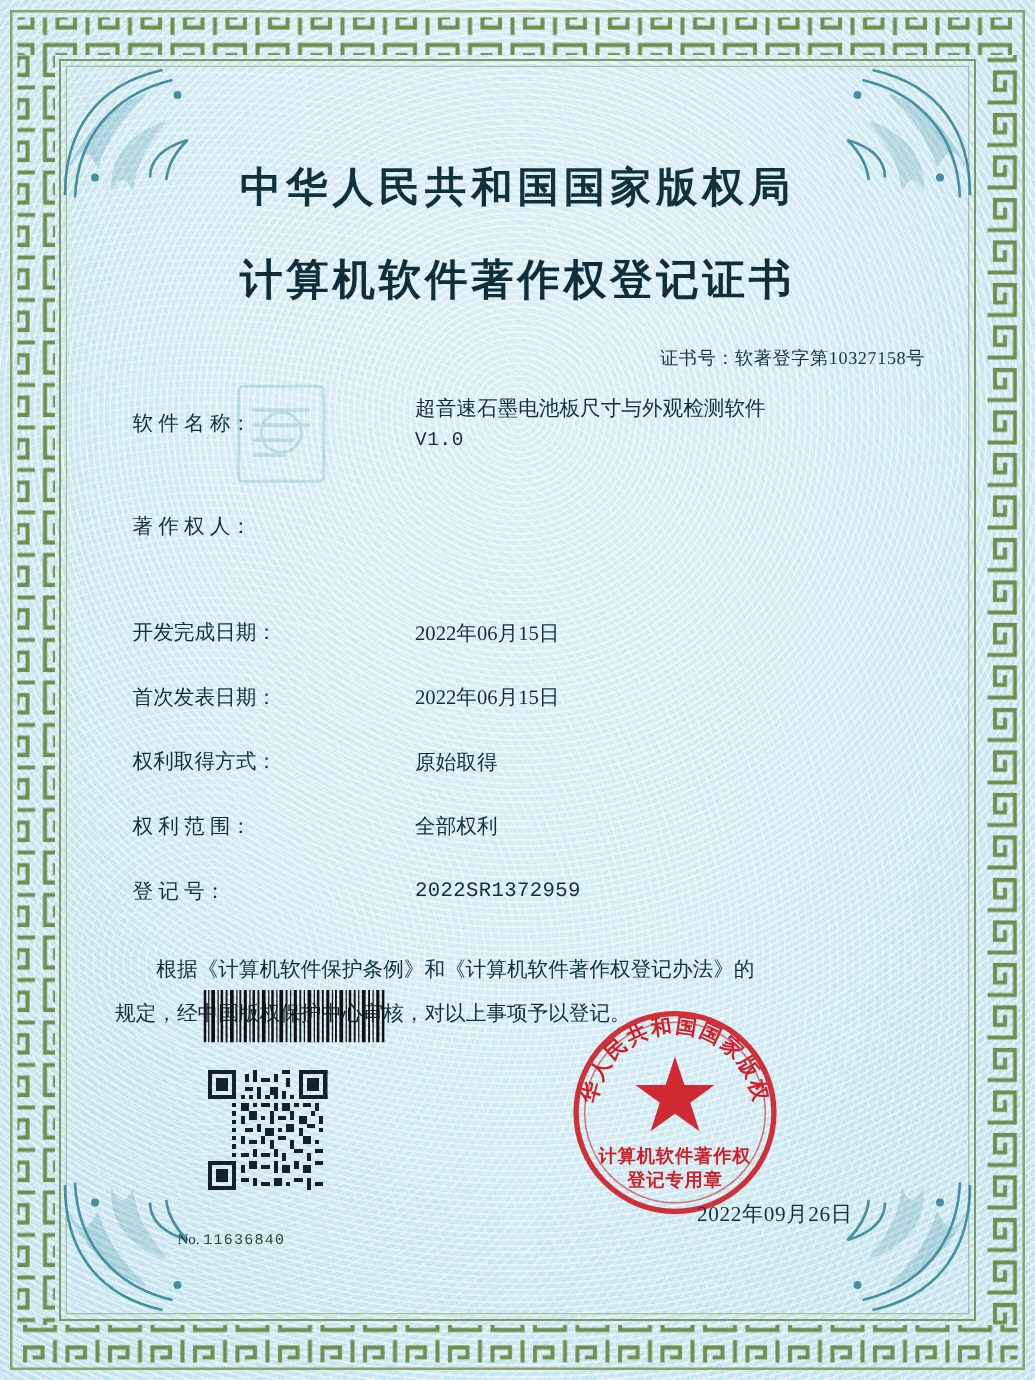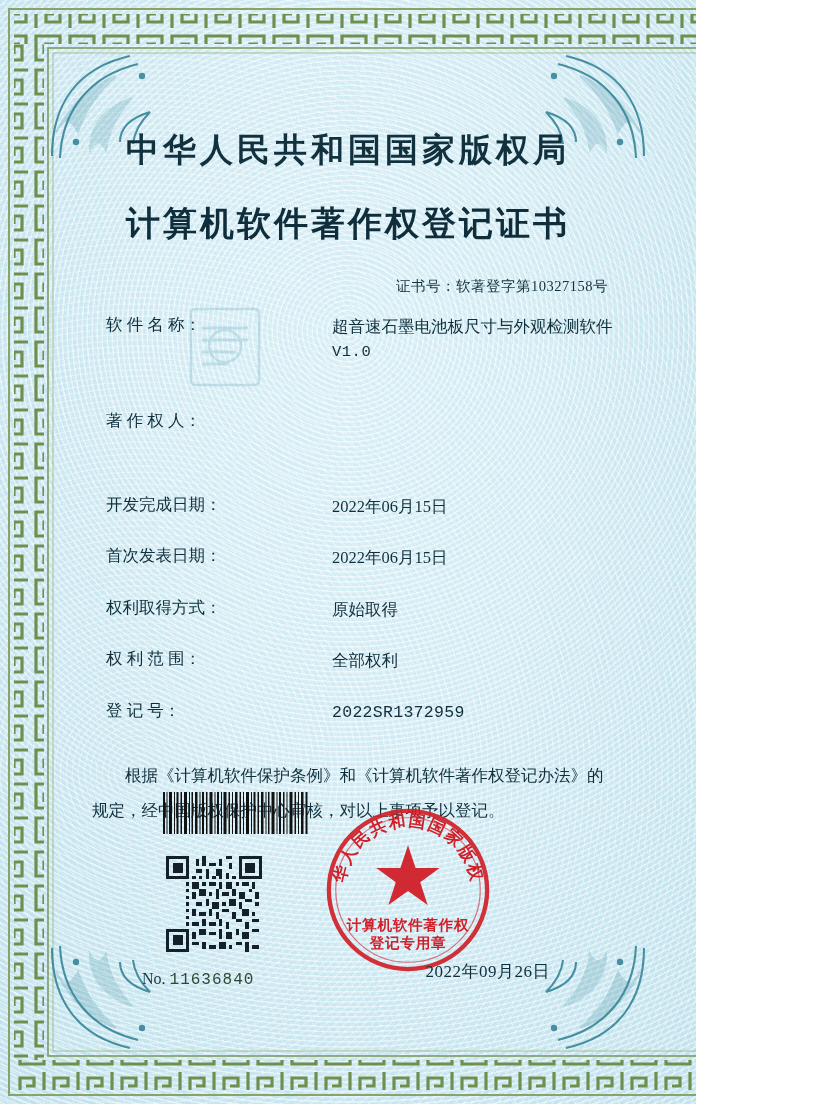"中华人民共和国国家版权局" .certificate { width: 696px -> 828px }
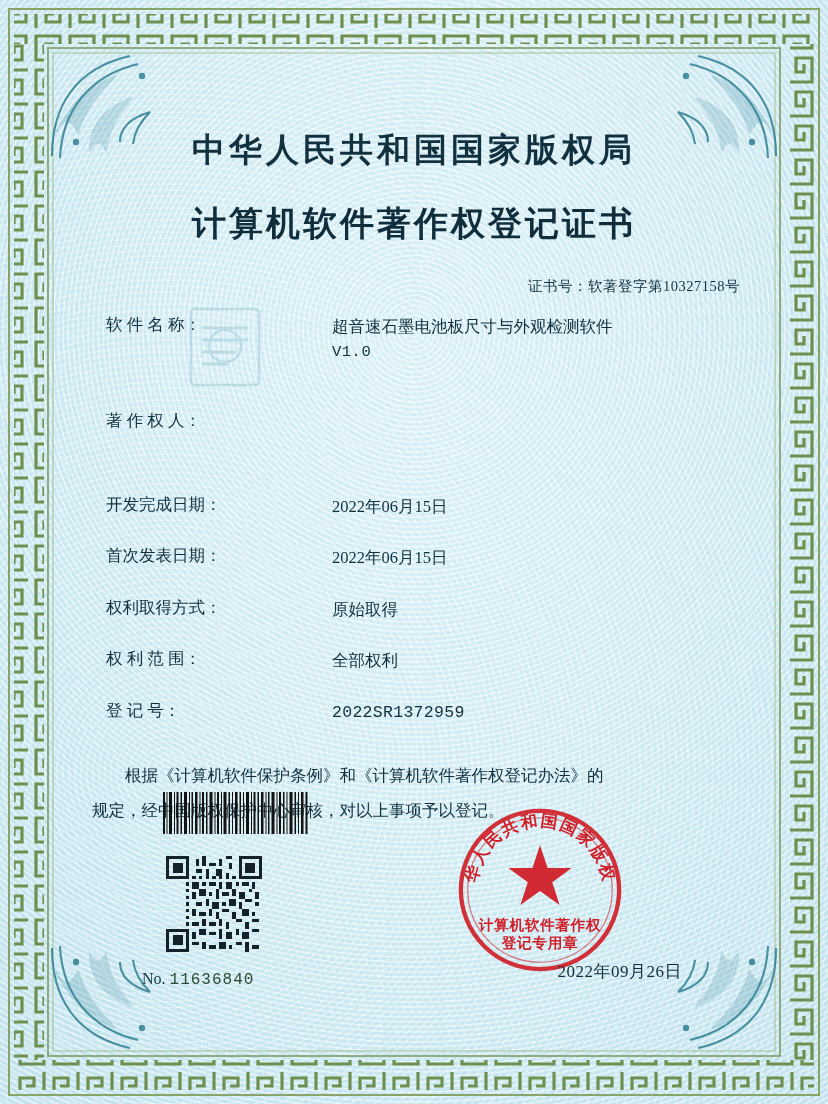"软 件 名 称：" .field-row { align-items: flex-start -> center }
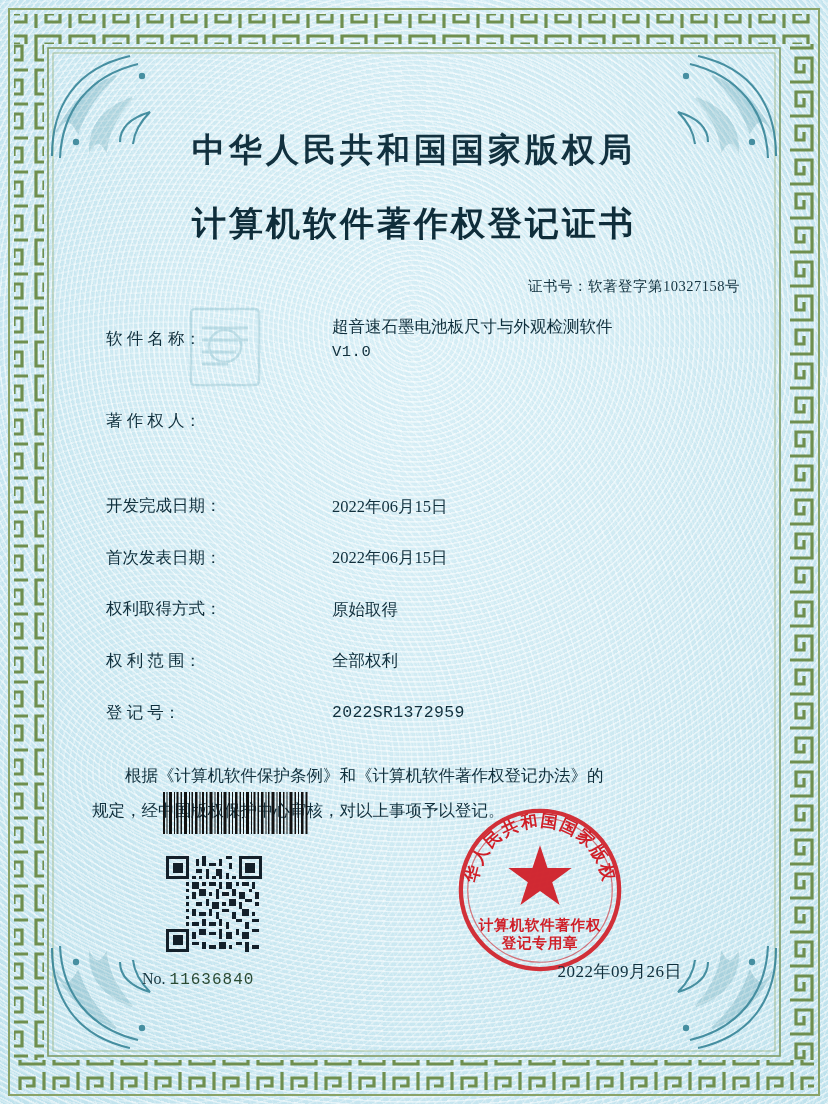"No. 11636840" .serial { font-size: 16px -> 12px; top: 186px -> 200px }
